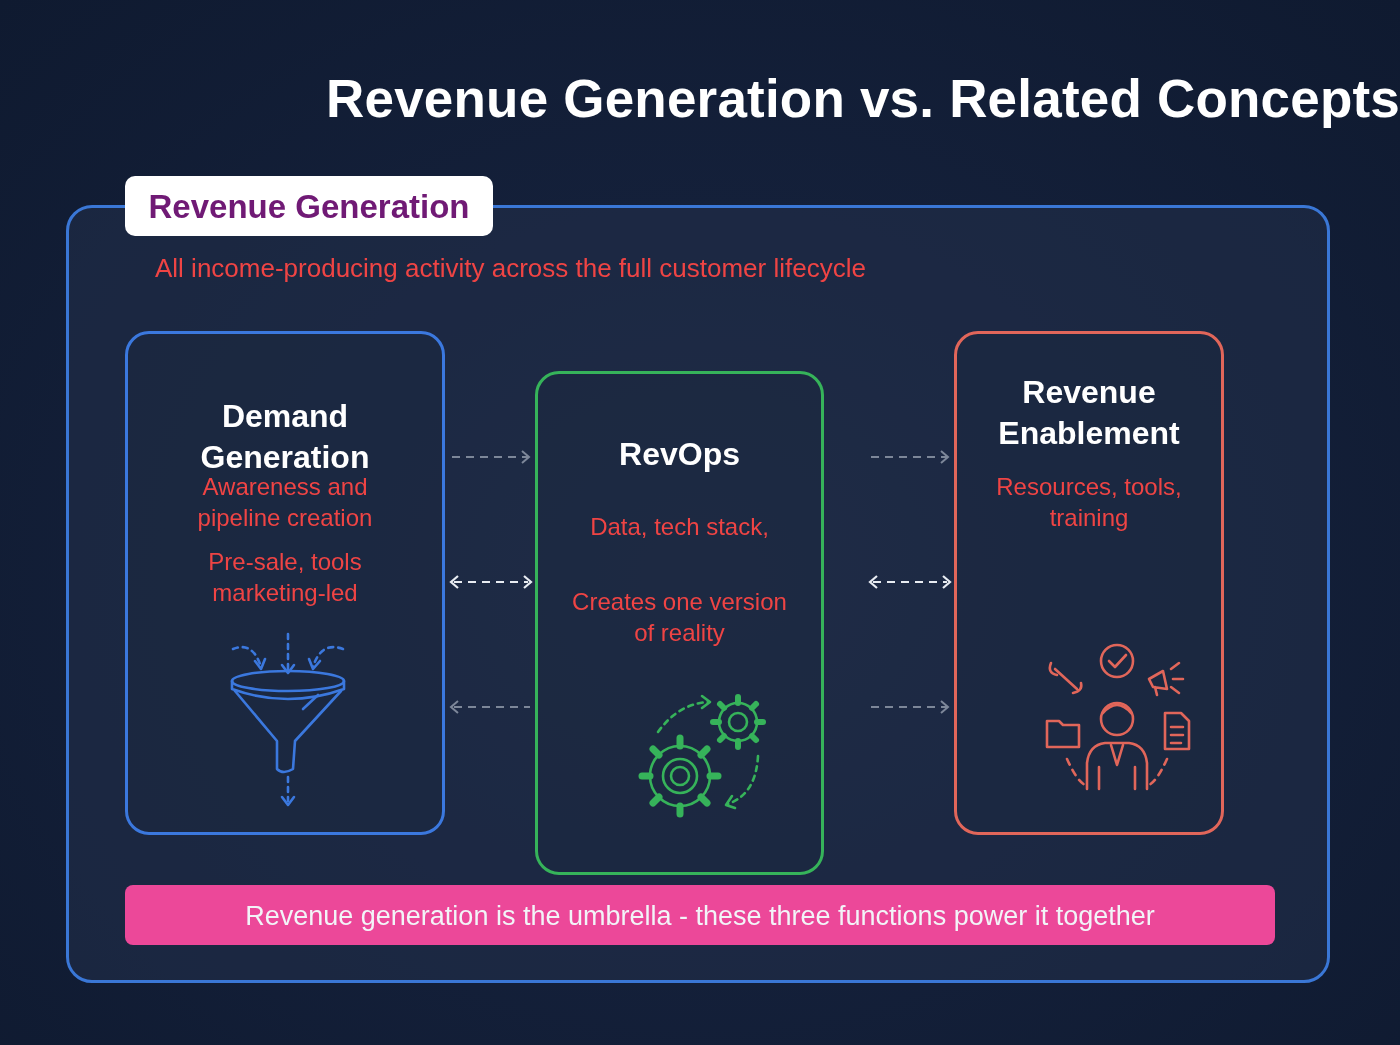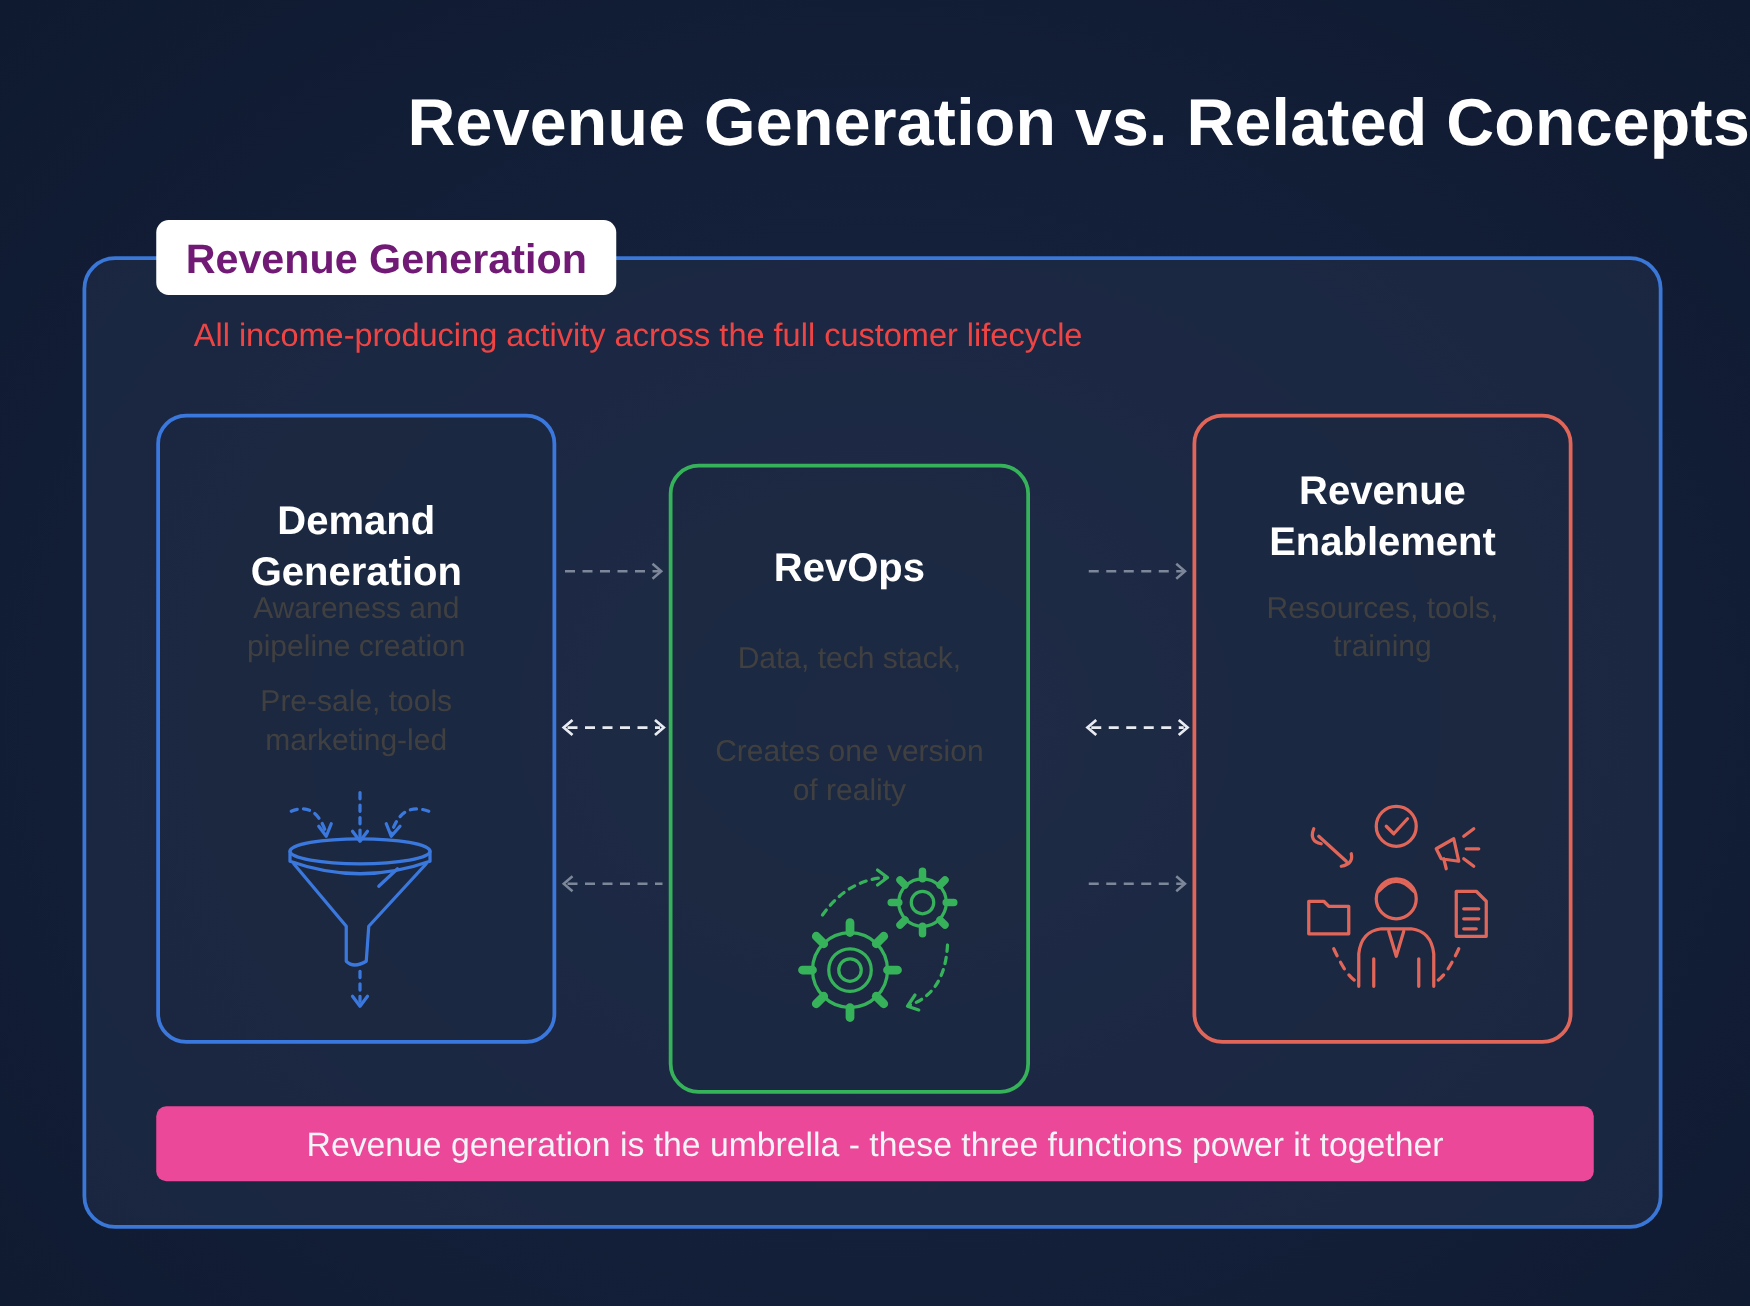"Revenue" .card.red { width: 304px -> 270px }
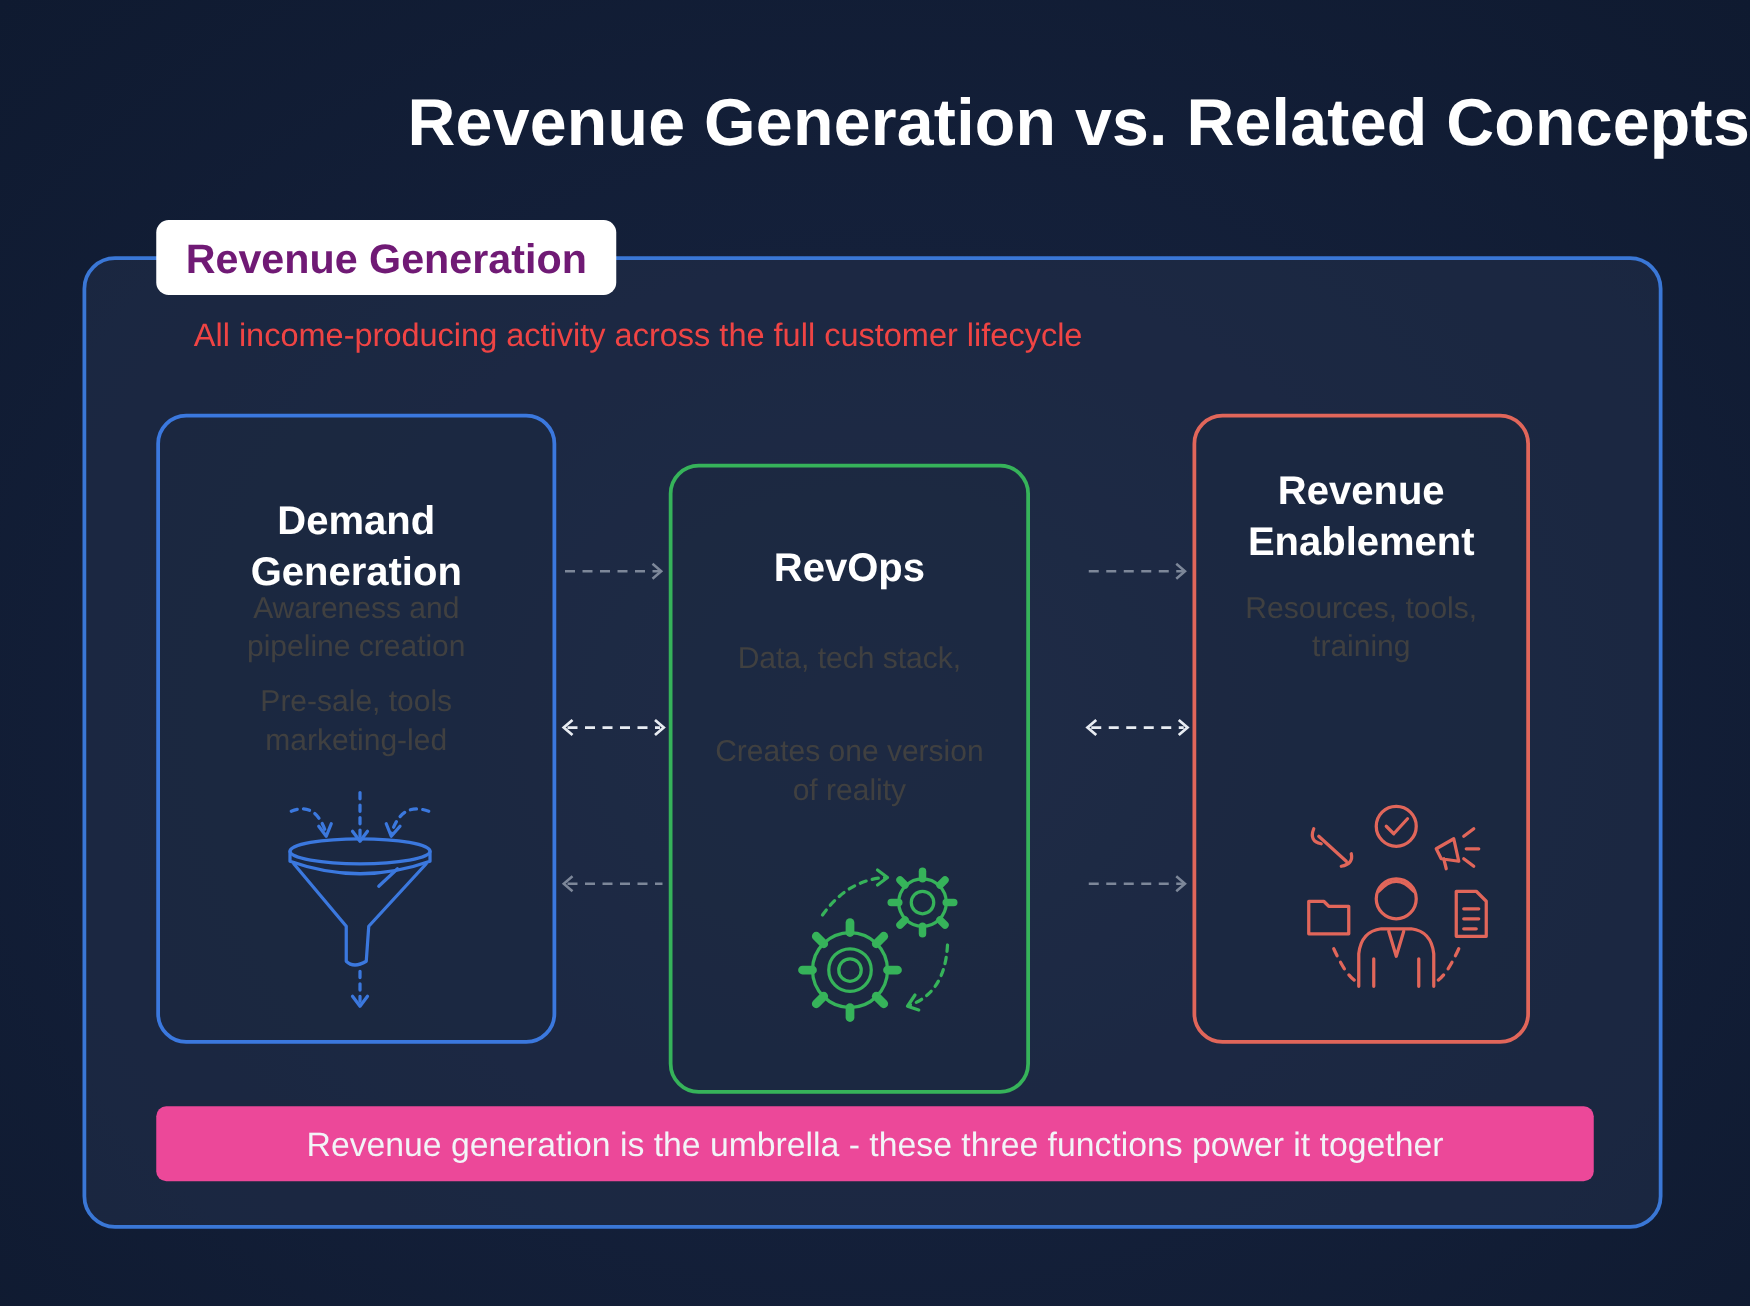"Awareness and" .card-line { color: #404040 -> #ef4444 }
